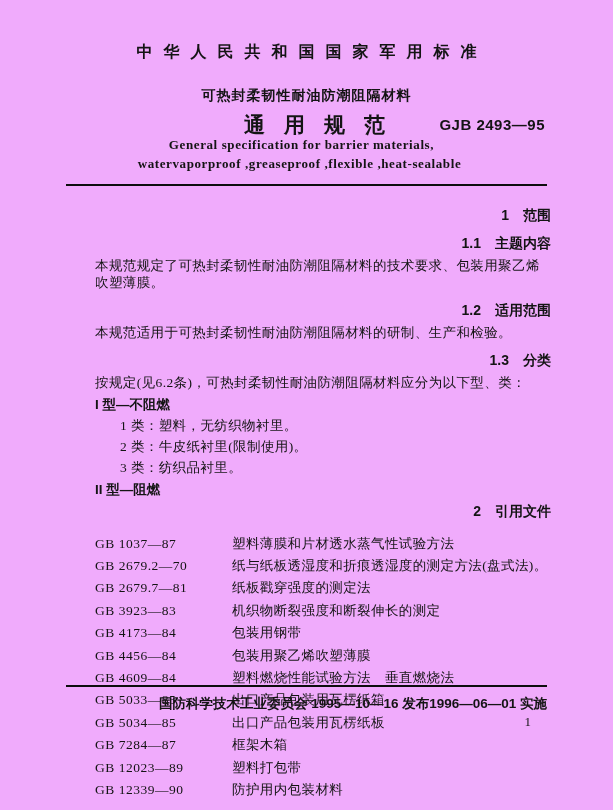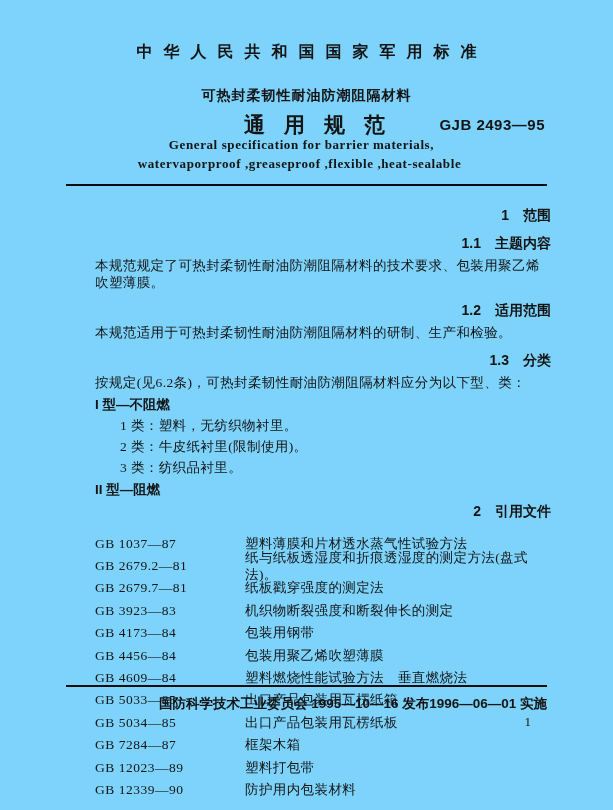"中华人民共和国国家军用标准" .page { background: #7dd3fc -> #f0abfc }
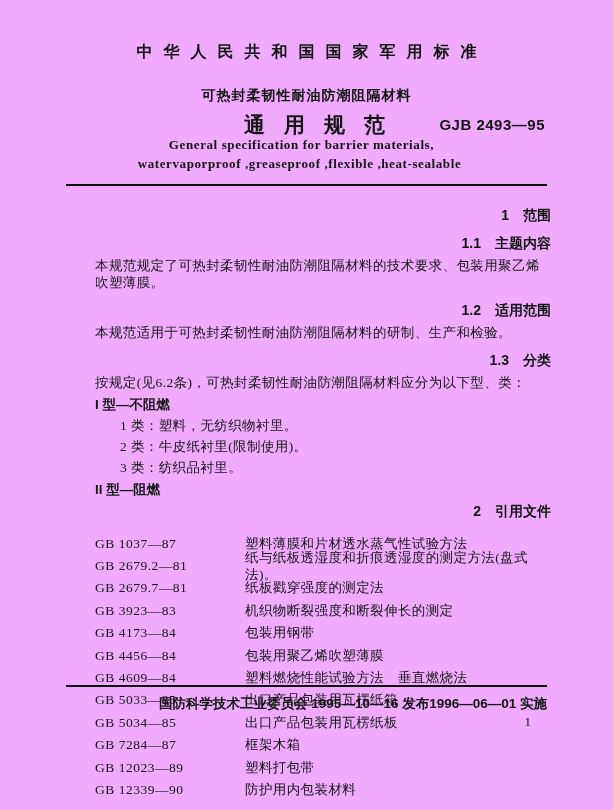"GB 1037—87" .ref-row { gap: 13px -> none }
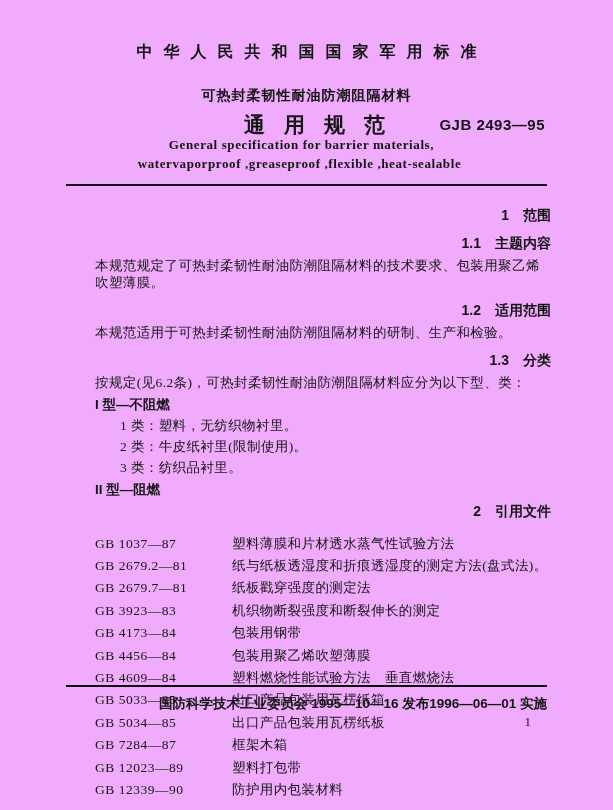"GB 2679.2—81" span.ref-code { text: 81 -> 70 }
